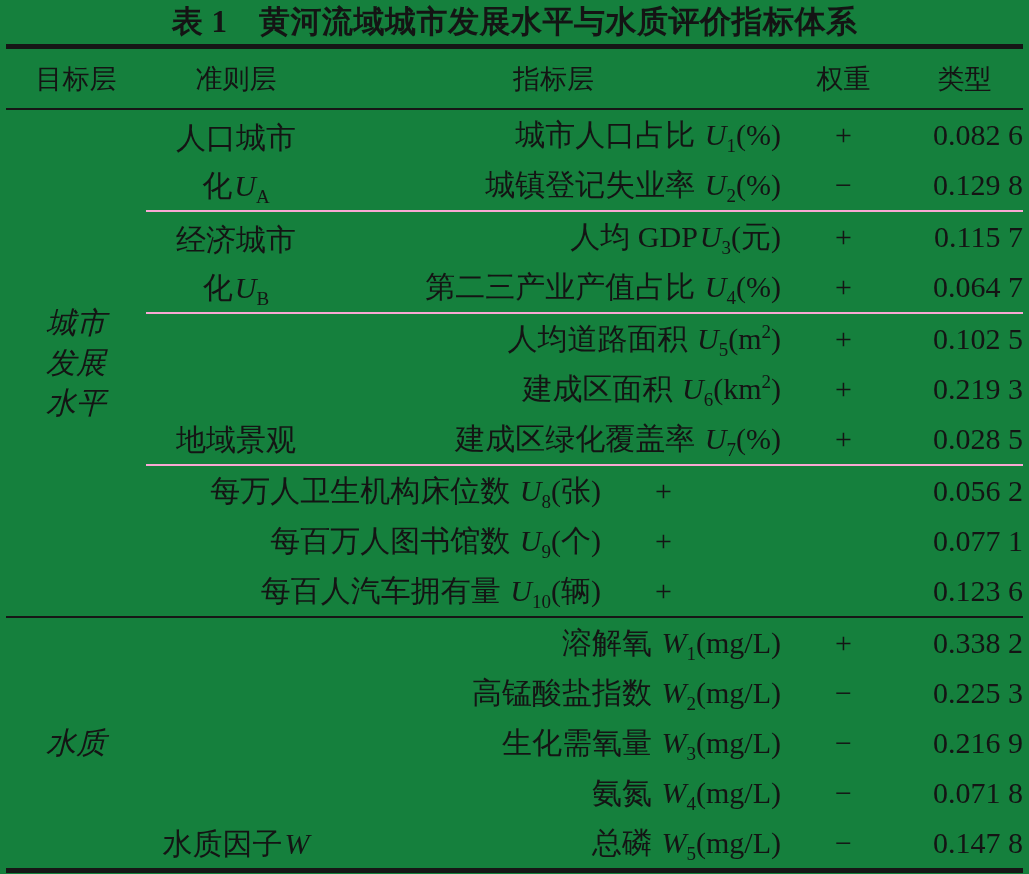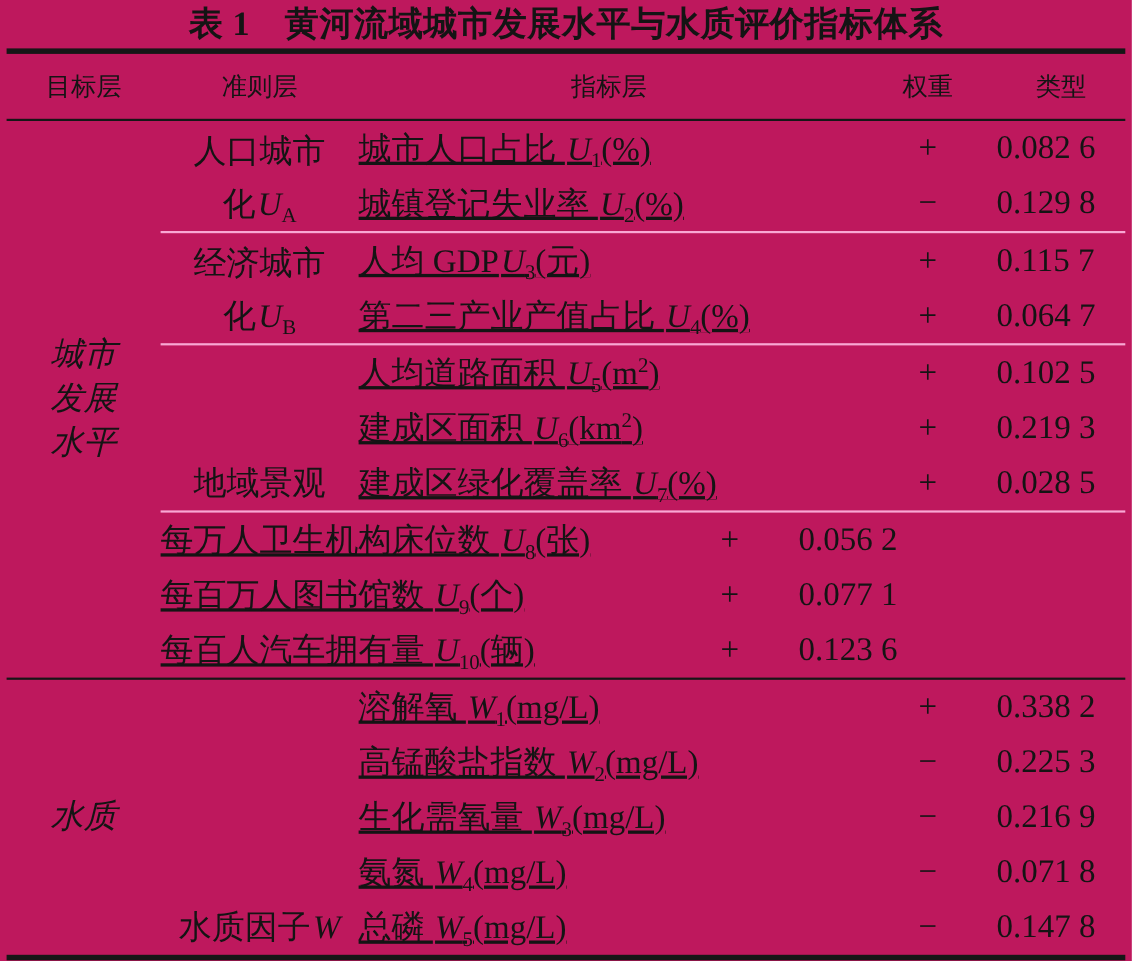"表 1 黄河流域城市发展水平与水质评价指标体系" .page { background: #be185d -> #15803d }
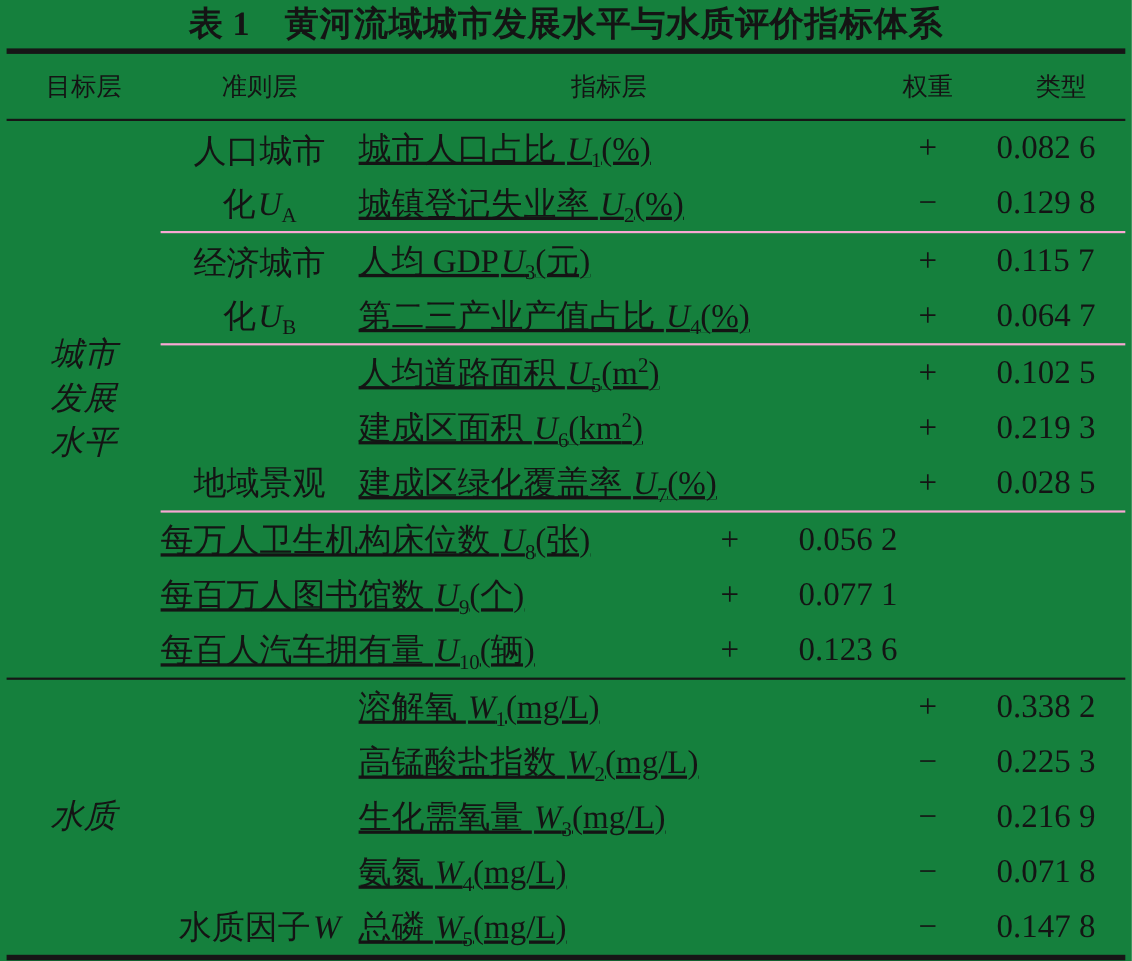"目标层" .hcell { font-size: 23px -> 27px }
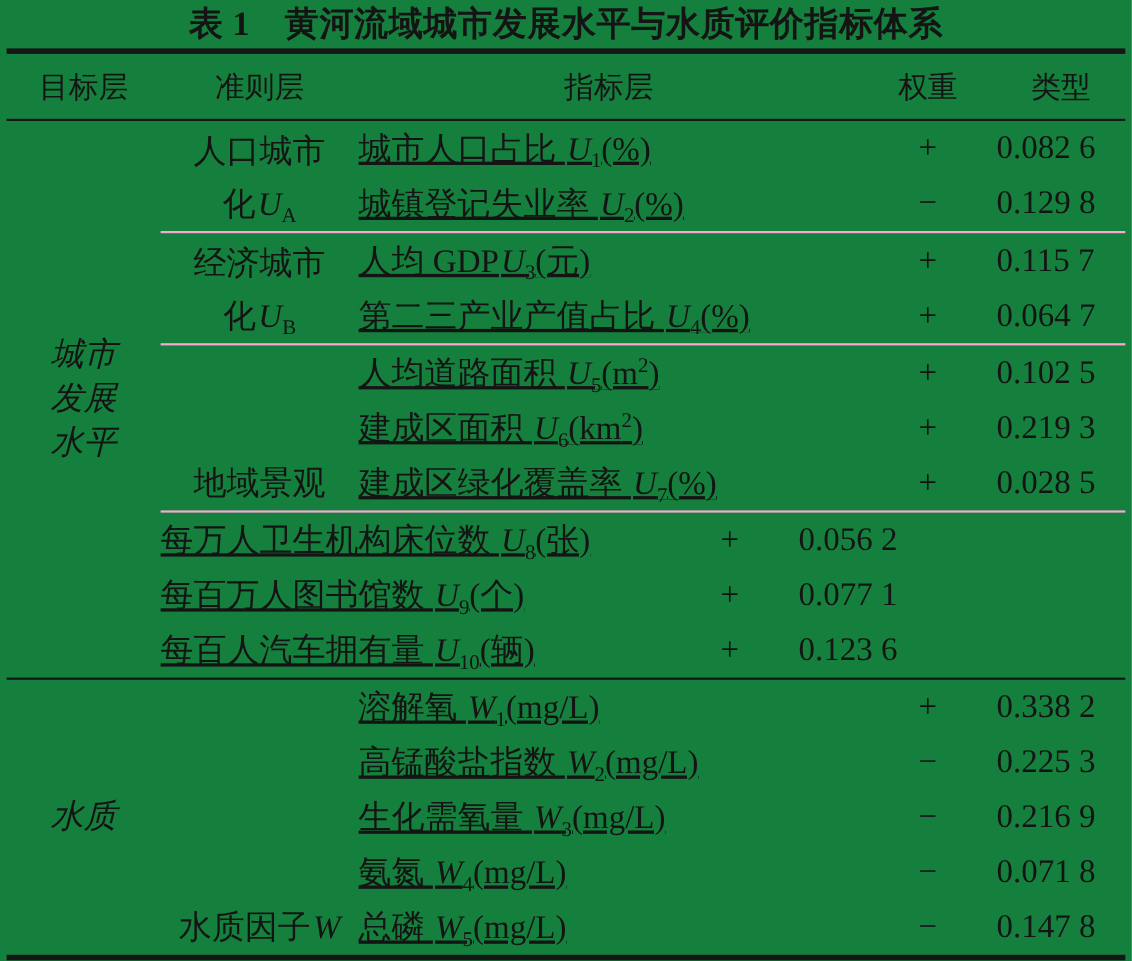"城市人口占比 U1(%)" .cell-ind { text-align: left -> right; text-decoration: underline -> none }
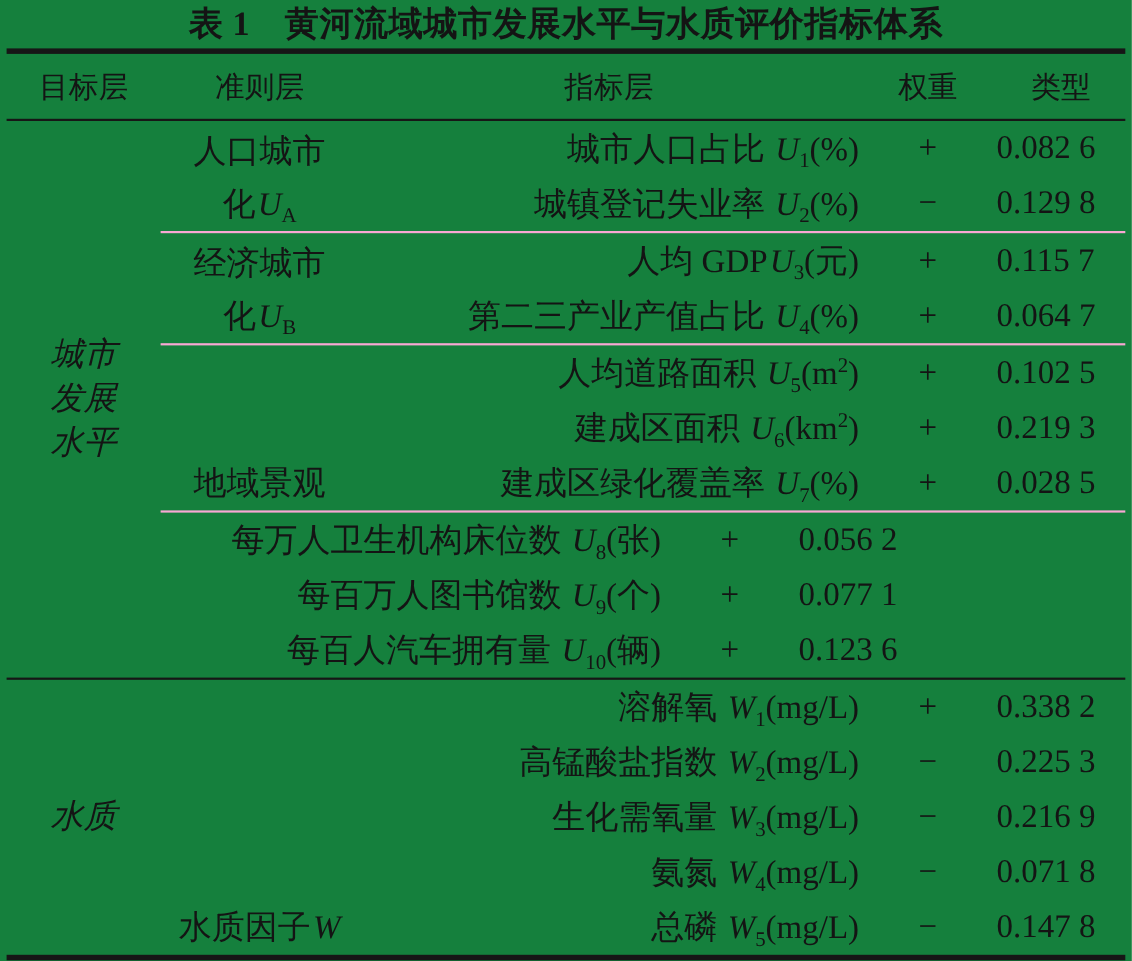"0.082 6" .cell-wt { text-align: left -> right }
